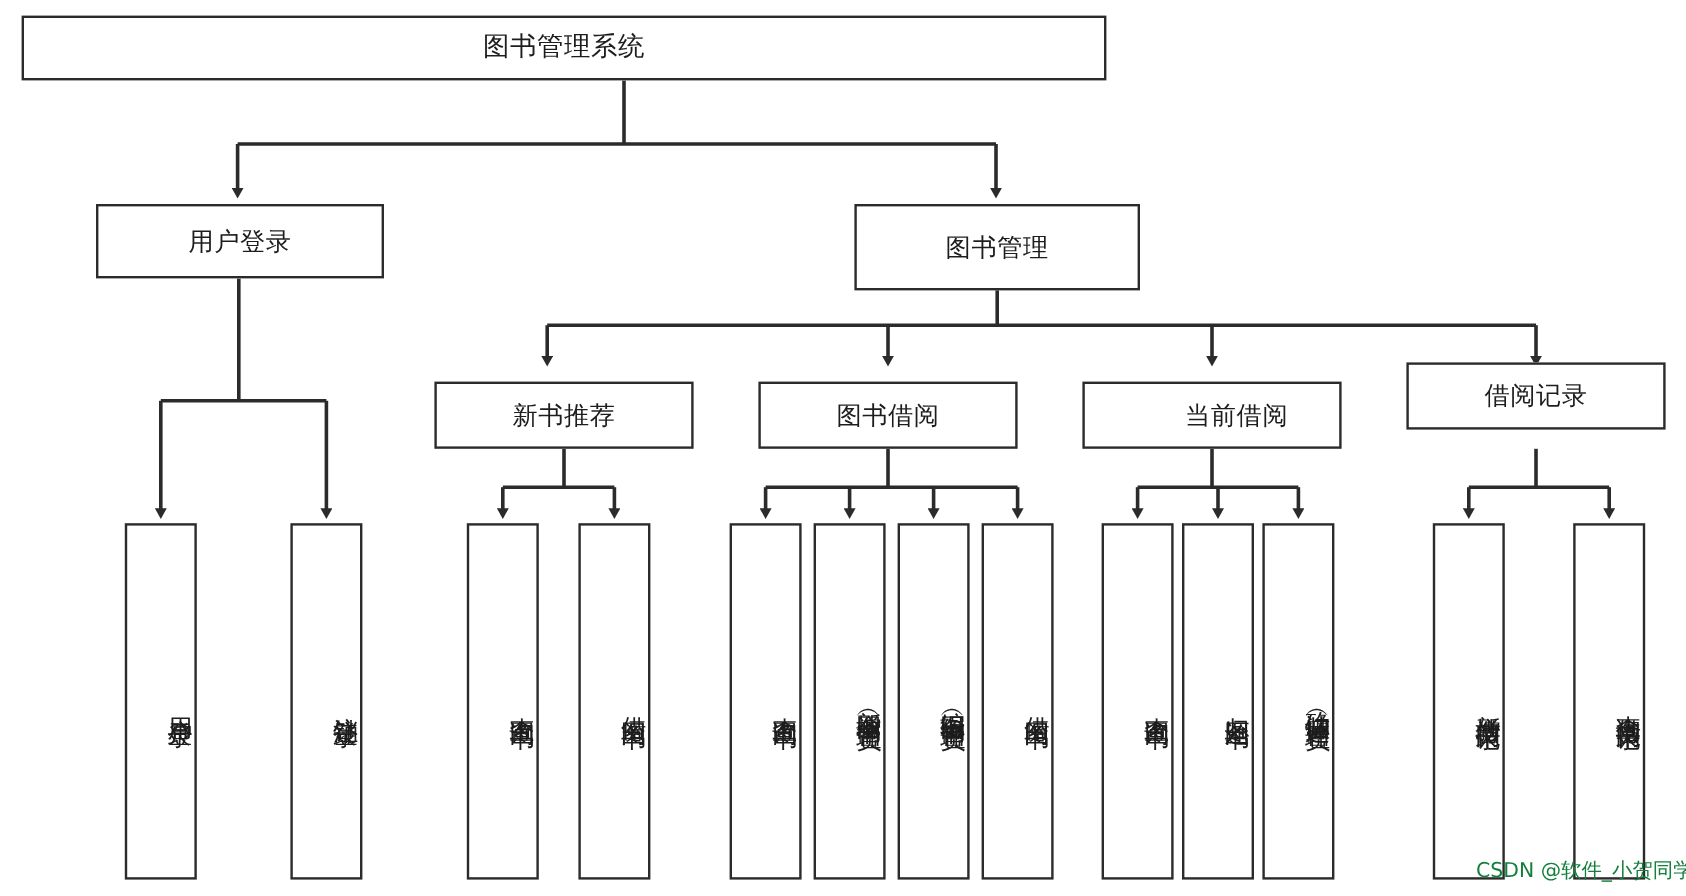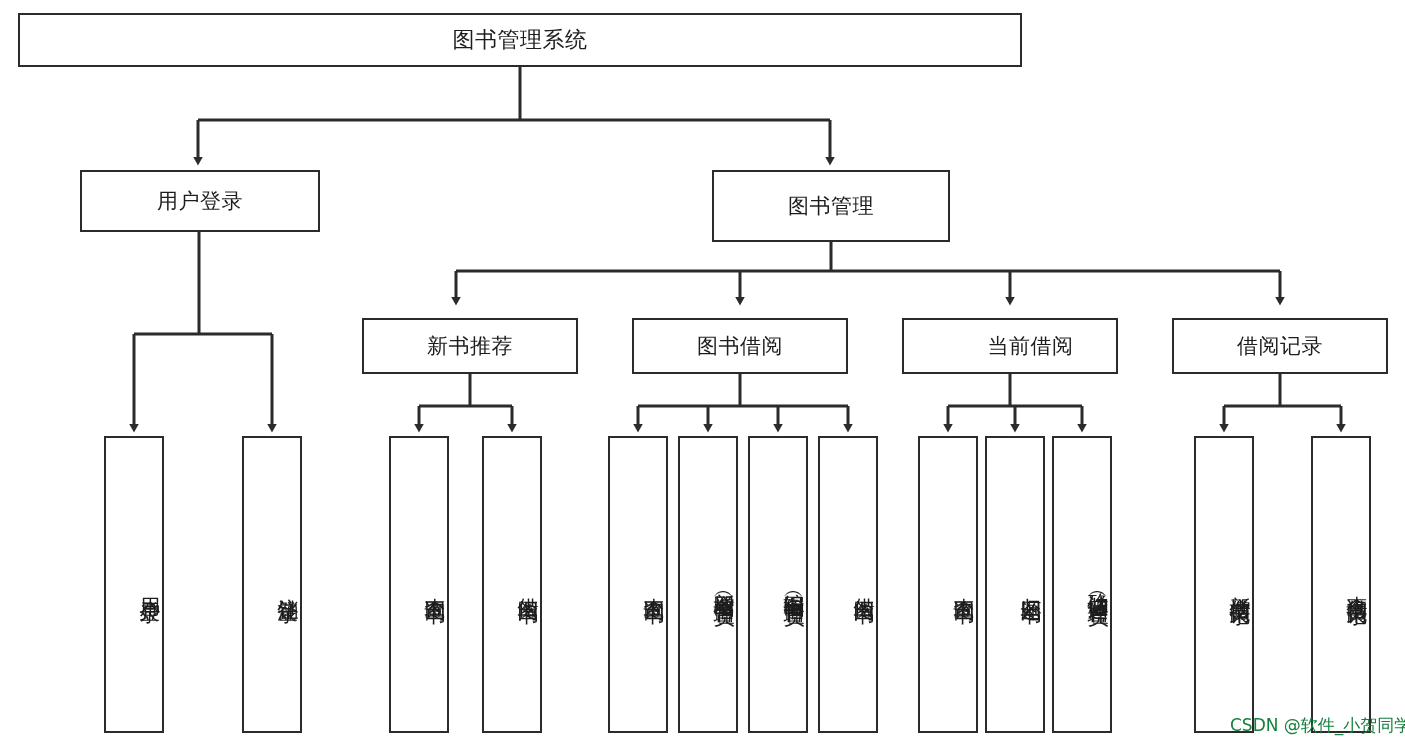"图书管理系统" div.node { width: 1004px -> 904px }
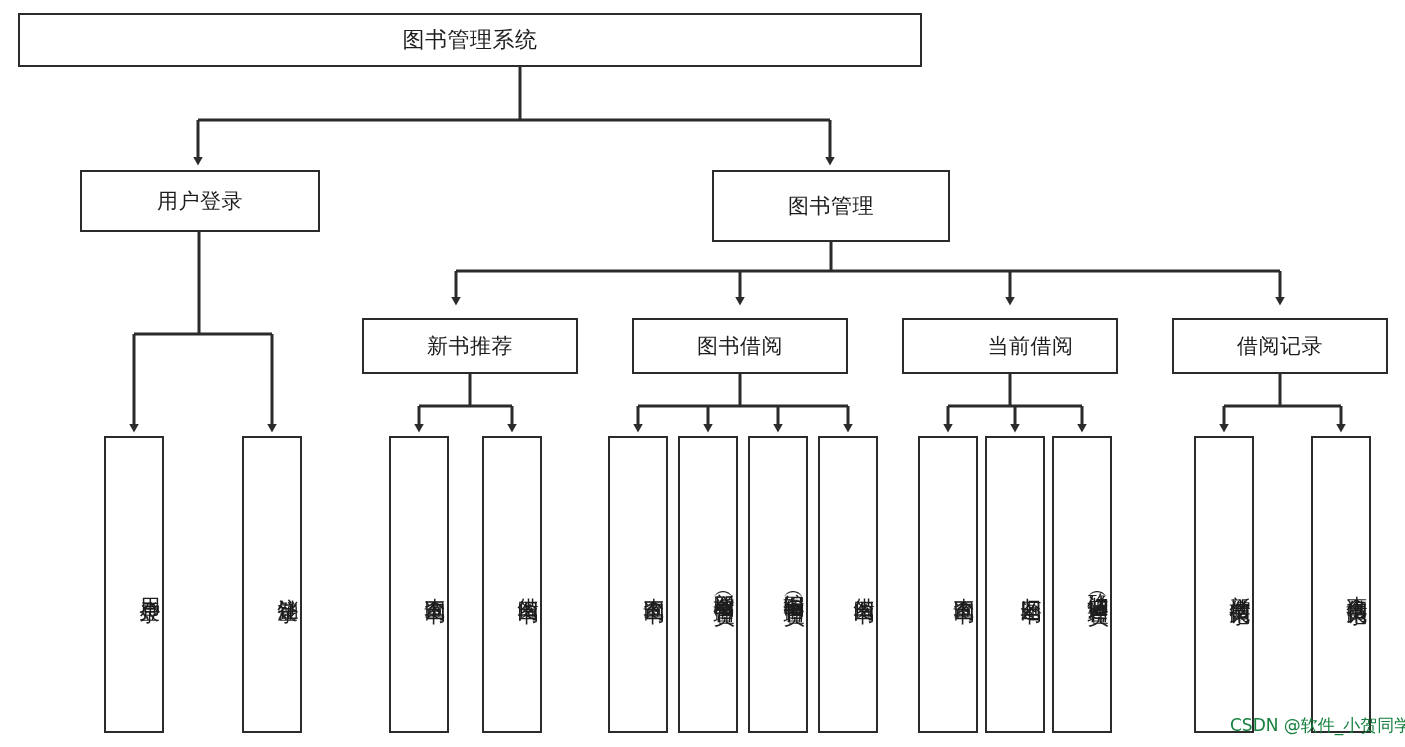"借阅记录" div.node { top: 318px -> 302px }
